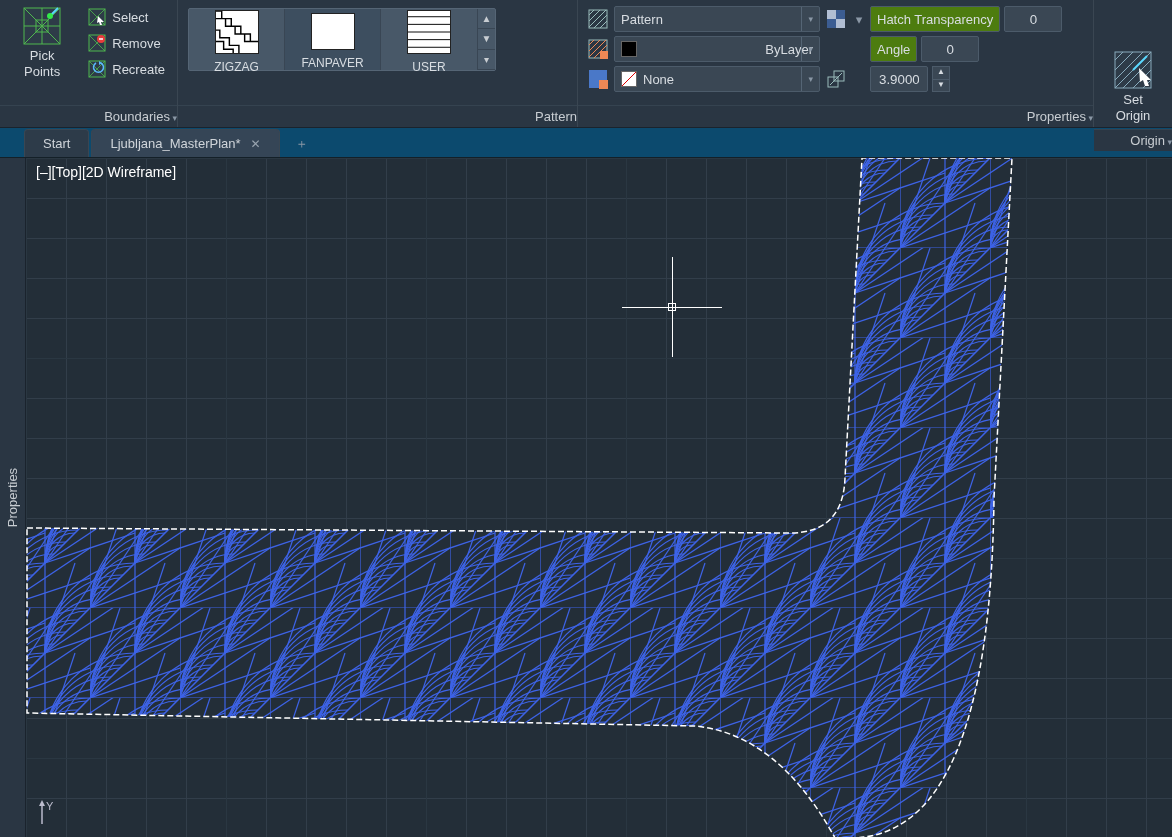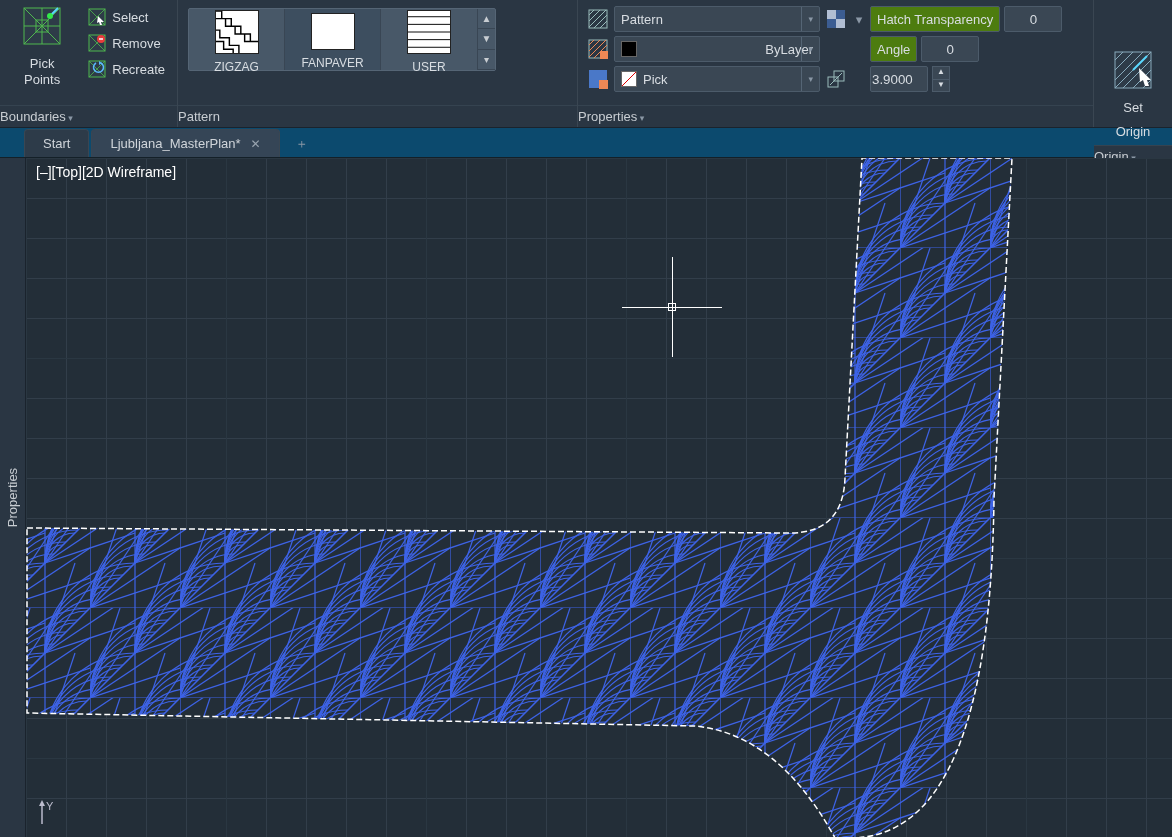"Pick Points" .big-btn { gap: 8px -> none }
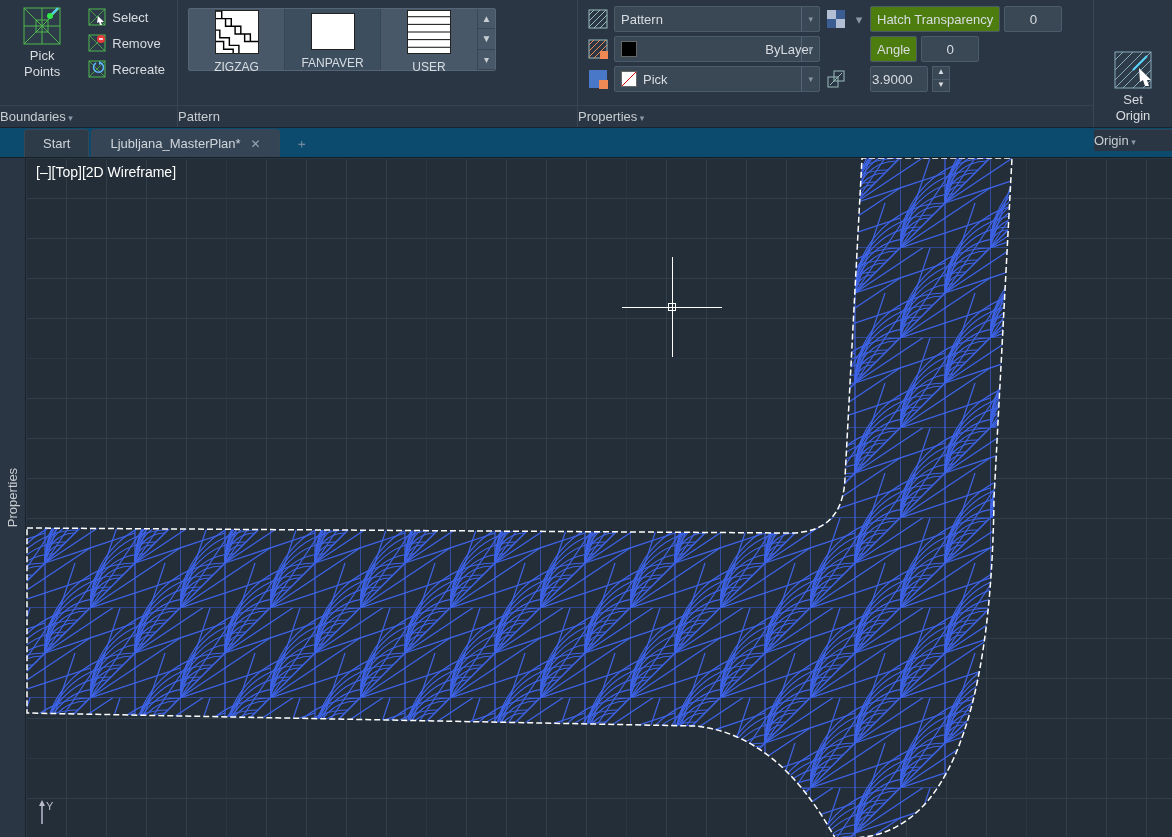"Pick" span { text: Pick -> None }
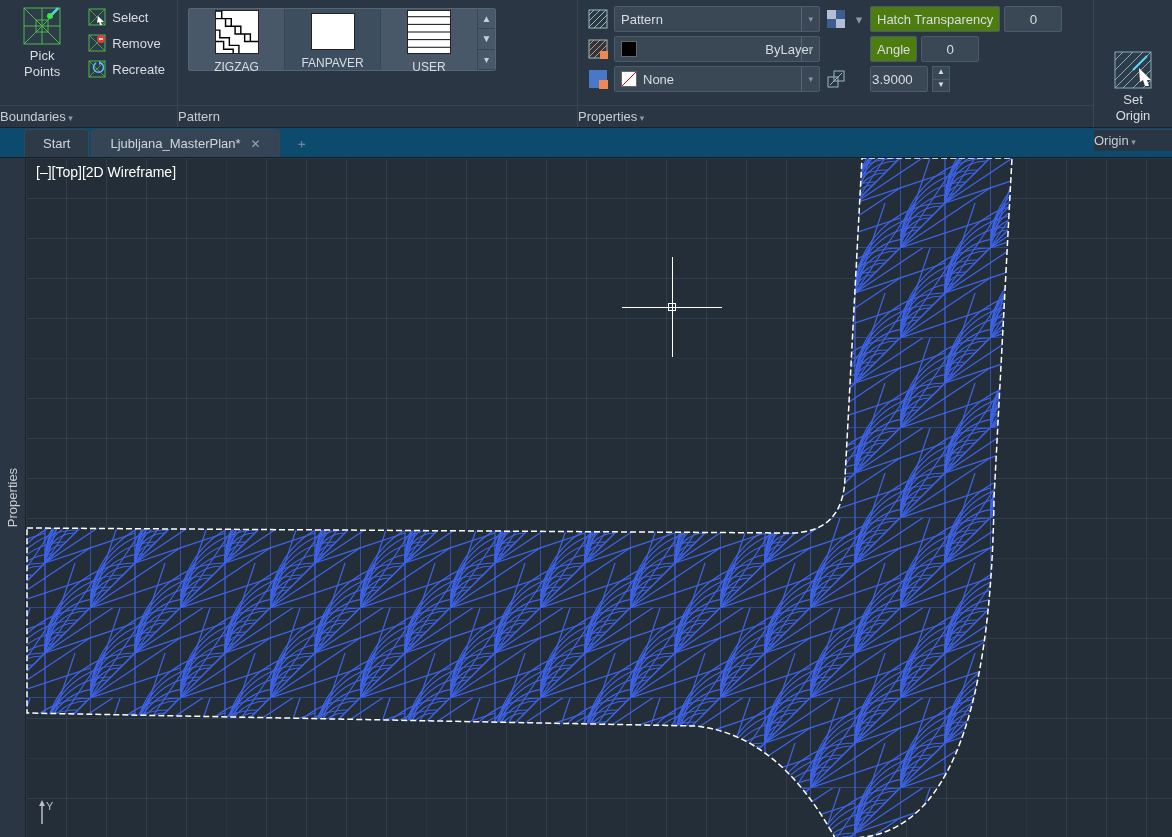"3.9000" input.prop-num { padding: 0px 1px -> 0px 8px; text-align: left -> right }
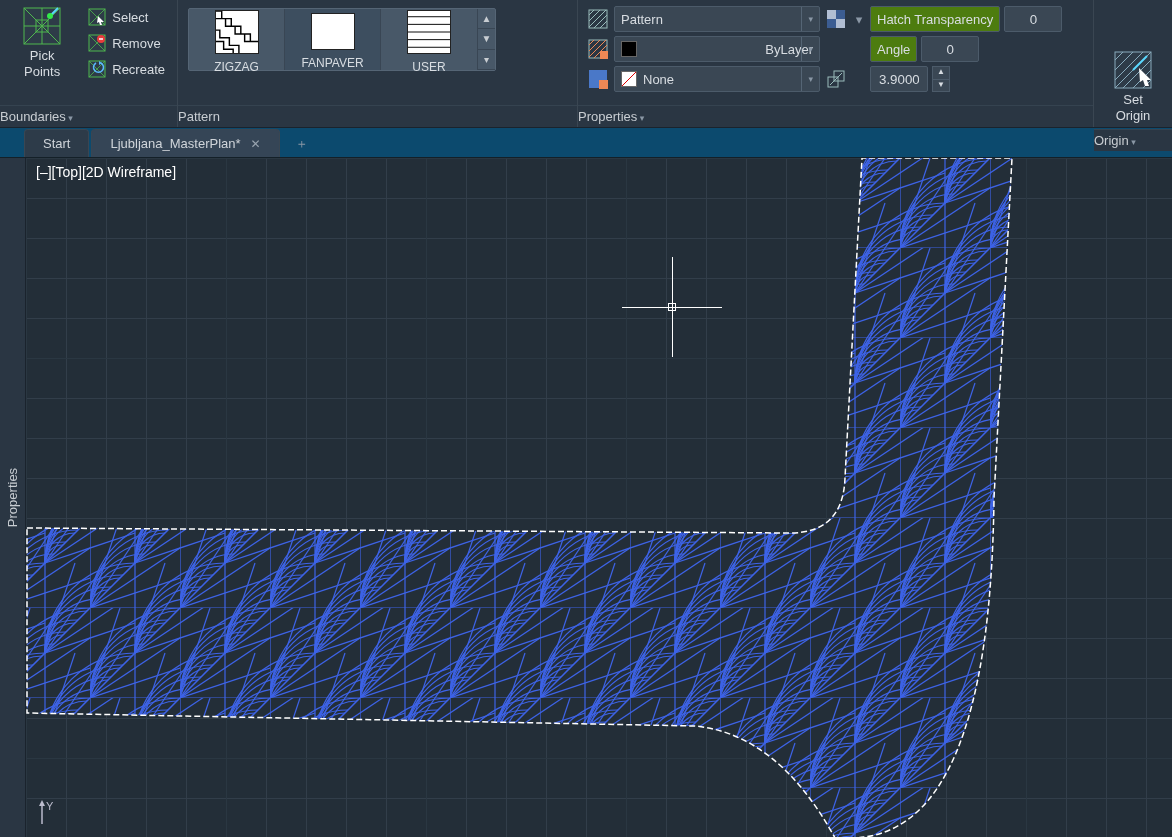"Boundaries" .ribbon-title { text-align: left -> right }
